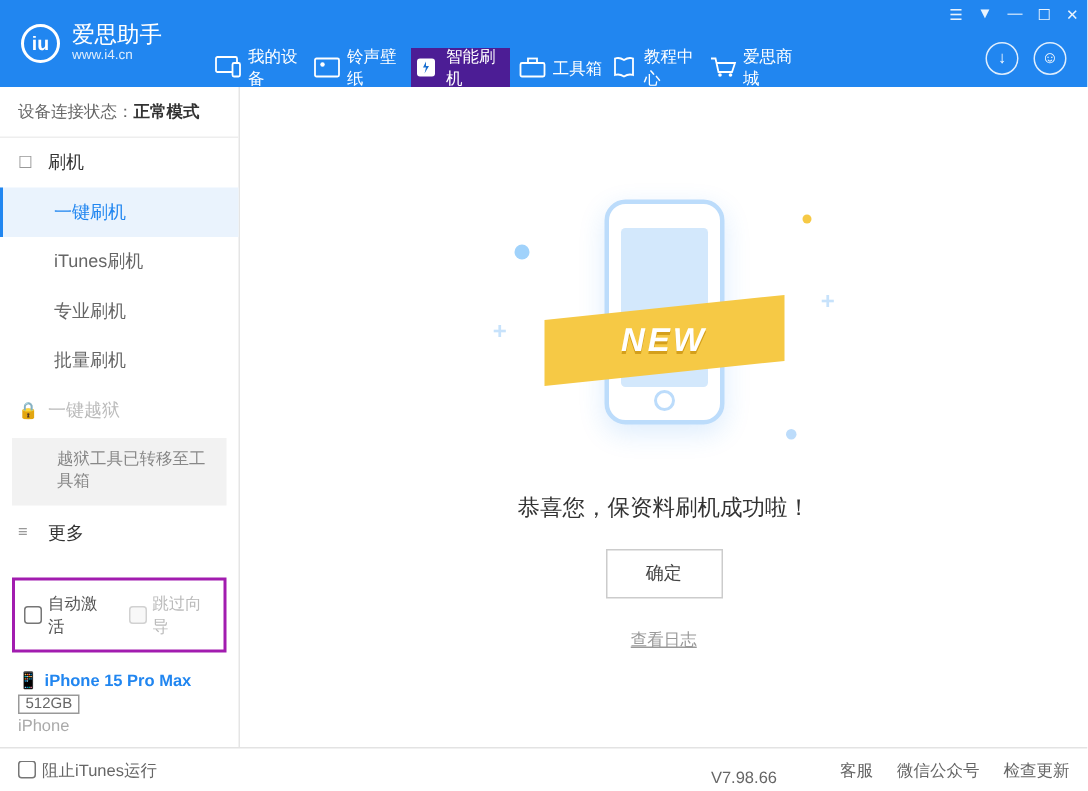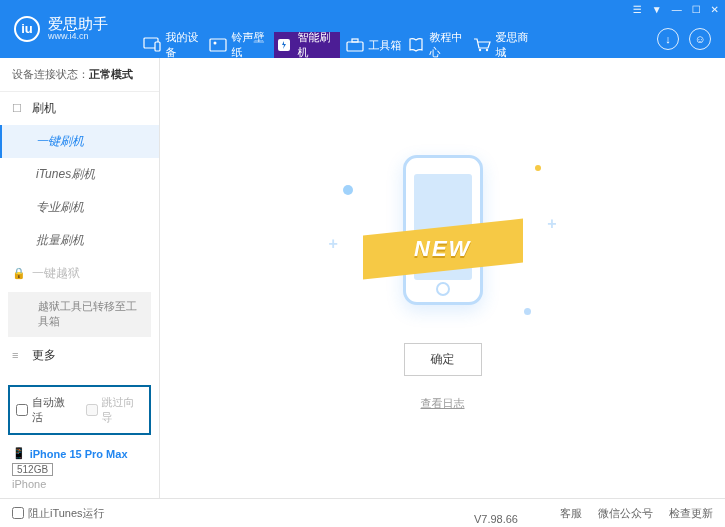"一键刷机" .side-sub { font-style: italic -> none }
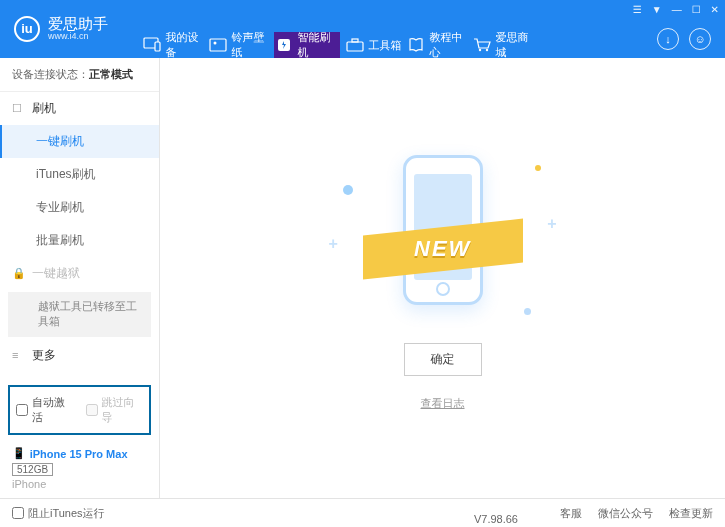"恭喜您，保资料刷机成功啦！" div.success-msg { html: none -> <div>恭喜您，保资料刷机成功啦！</div> }
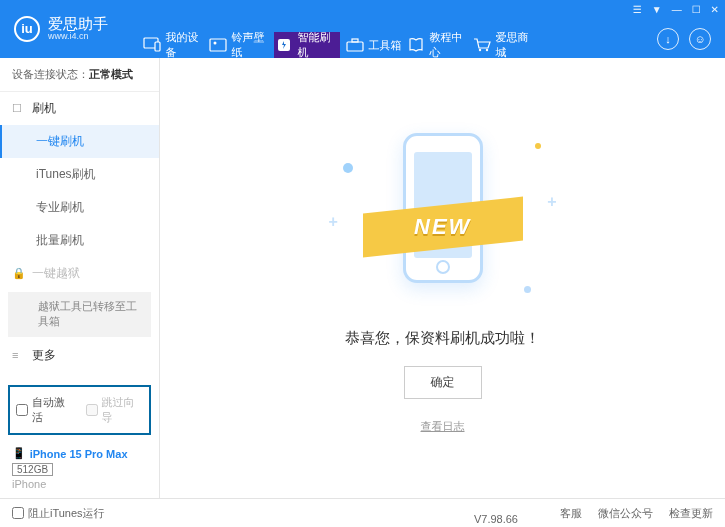"自动激活" .checkbox-row { border: 2px solid #0369a1 -> 2px solid #a21caf }
